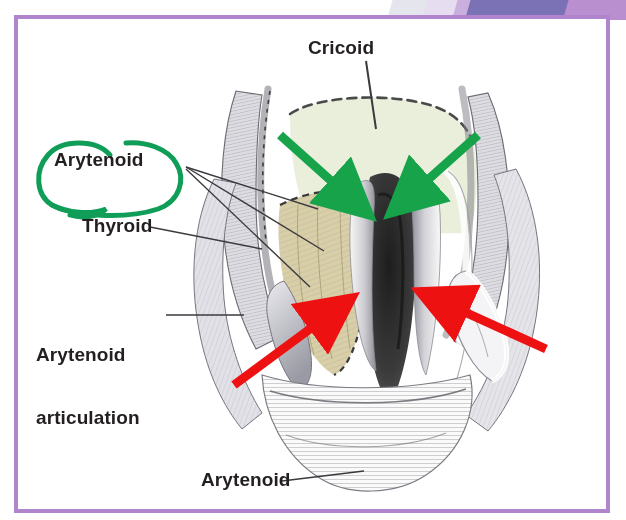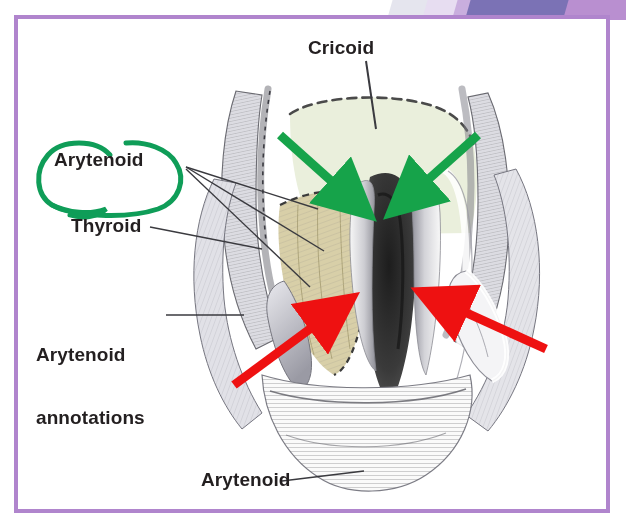"Thyroid" #label-thyroid { left: 53px -> 64px }
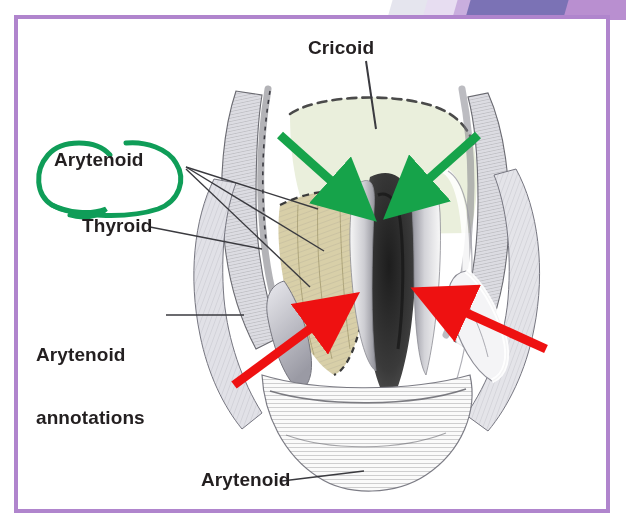"annotations" div { text: annotations -> articulation }
